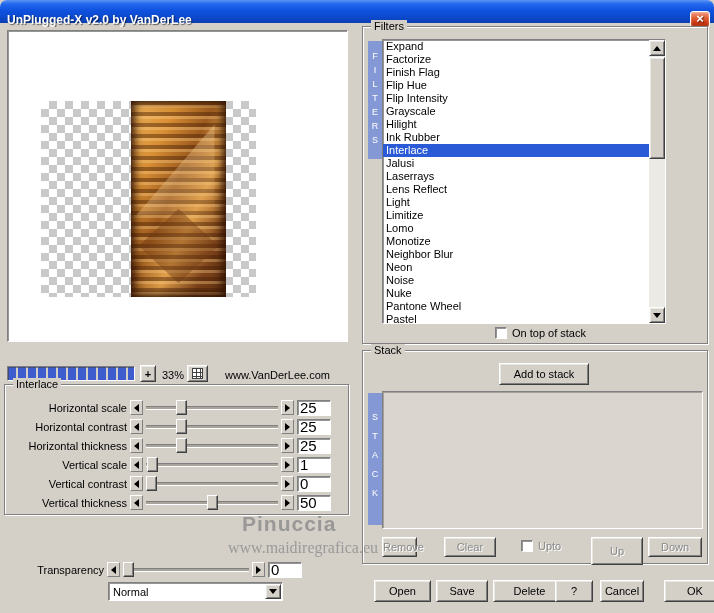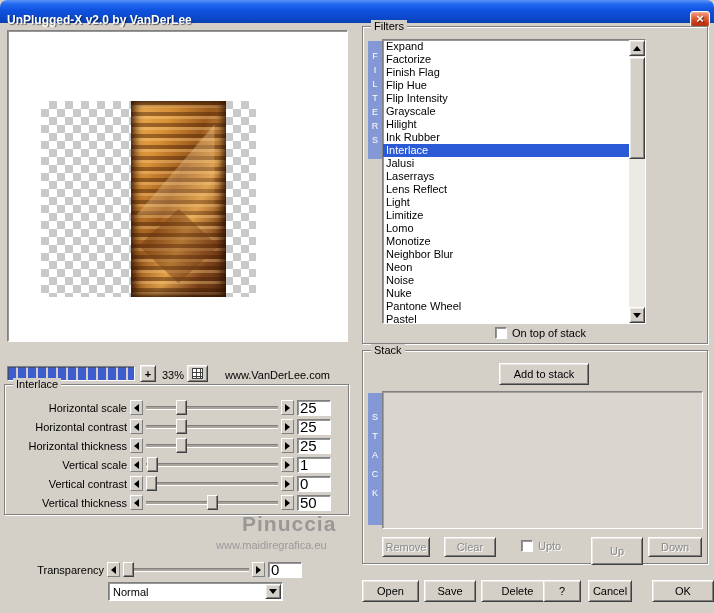"Expand" .filters-list { width: 264px -> 284px }
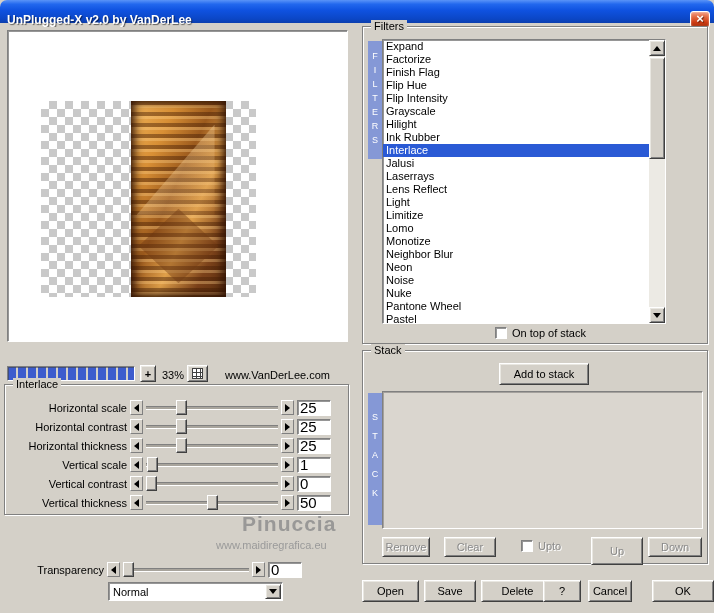"www.maidiregrafica.eu" .wm-site { font-family: none -> Liberation Serif, serif; font-size: 11px -> 16px; left: 216px -> 228px }
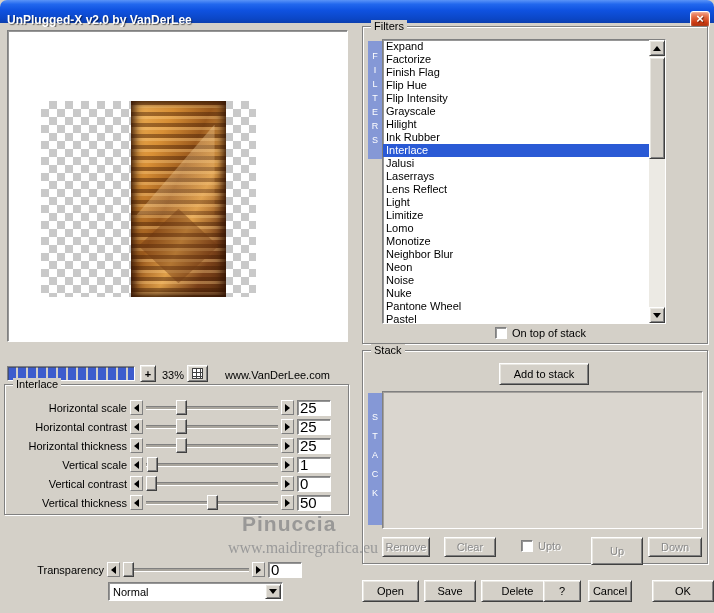"Remove" .remove-btn { width: 48px -> 35px }
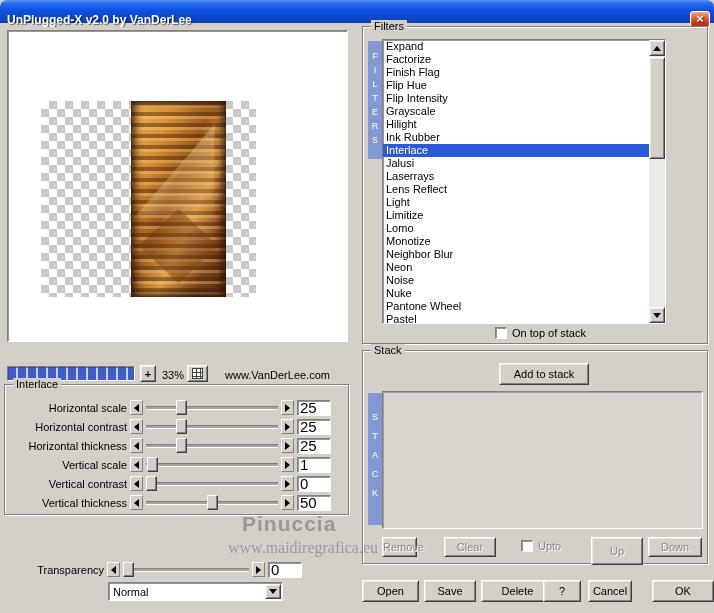"Open" .footer-btn { margin-left: none -> 12px }
